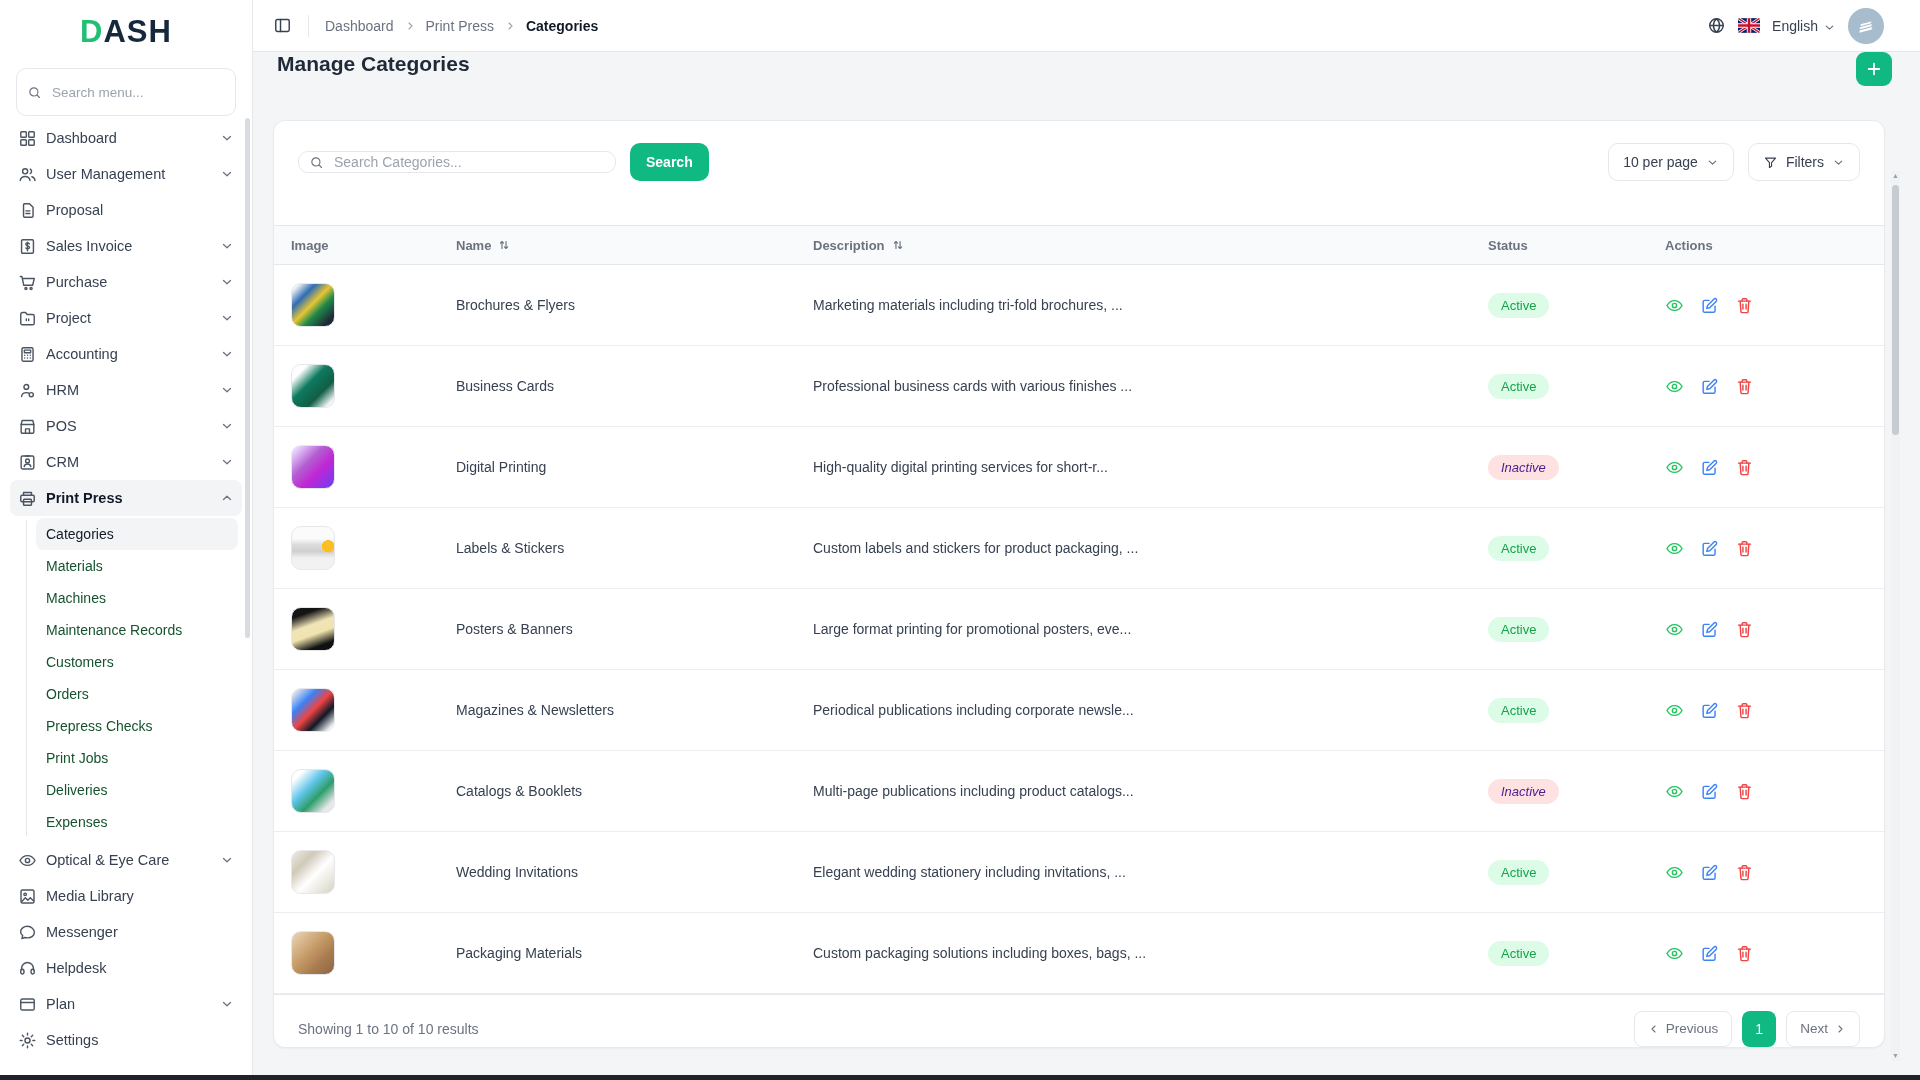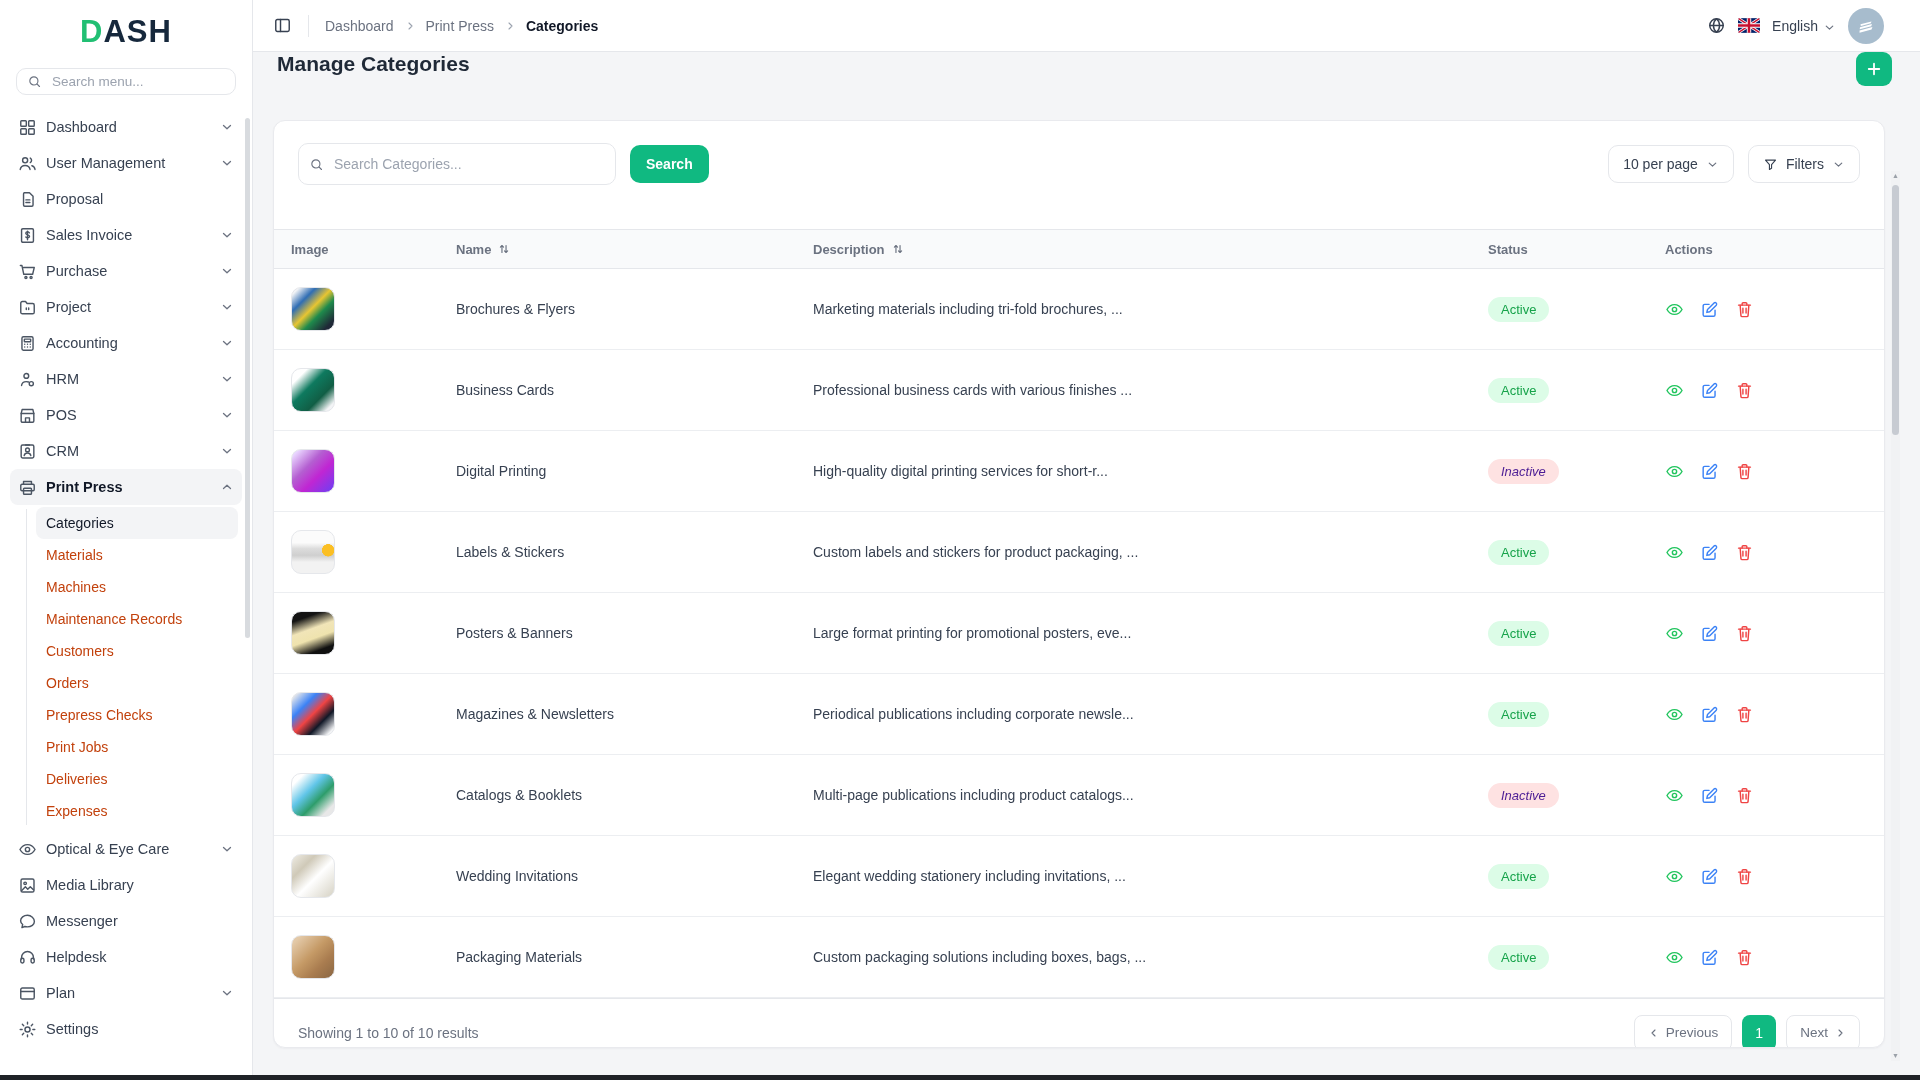"Search menu..." .menu-search { height: 27px -> 48px; margin: 4px 16px 14px -> 4px 16px 4px }
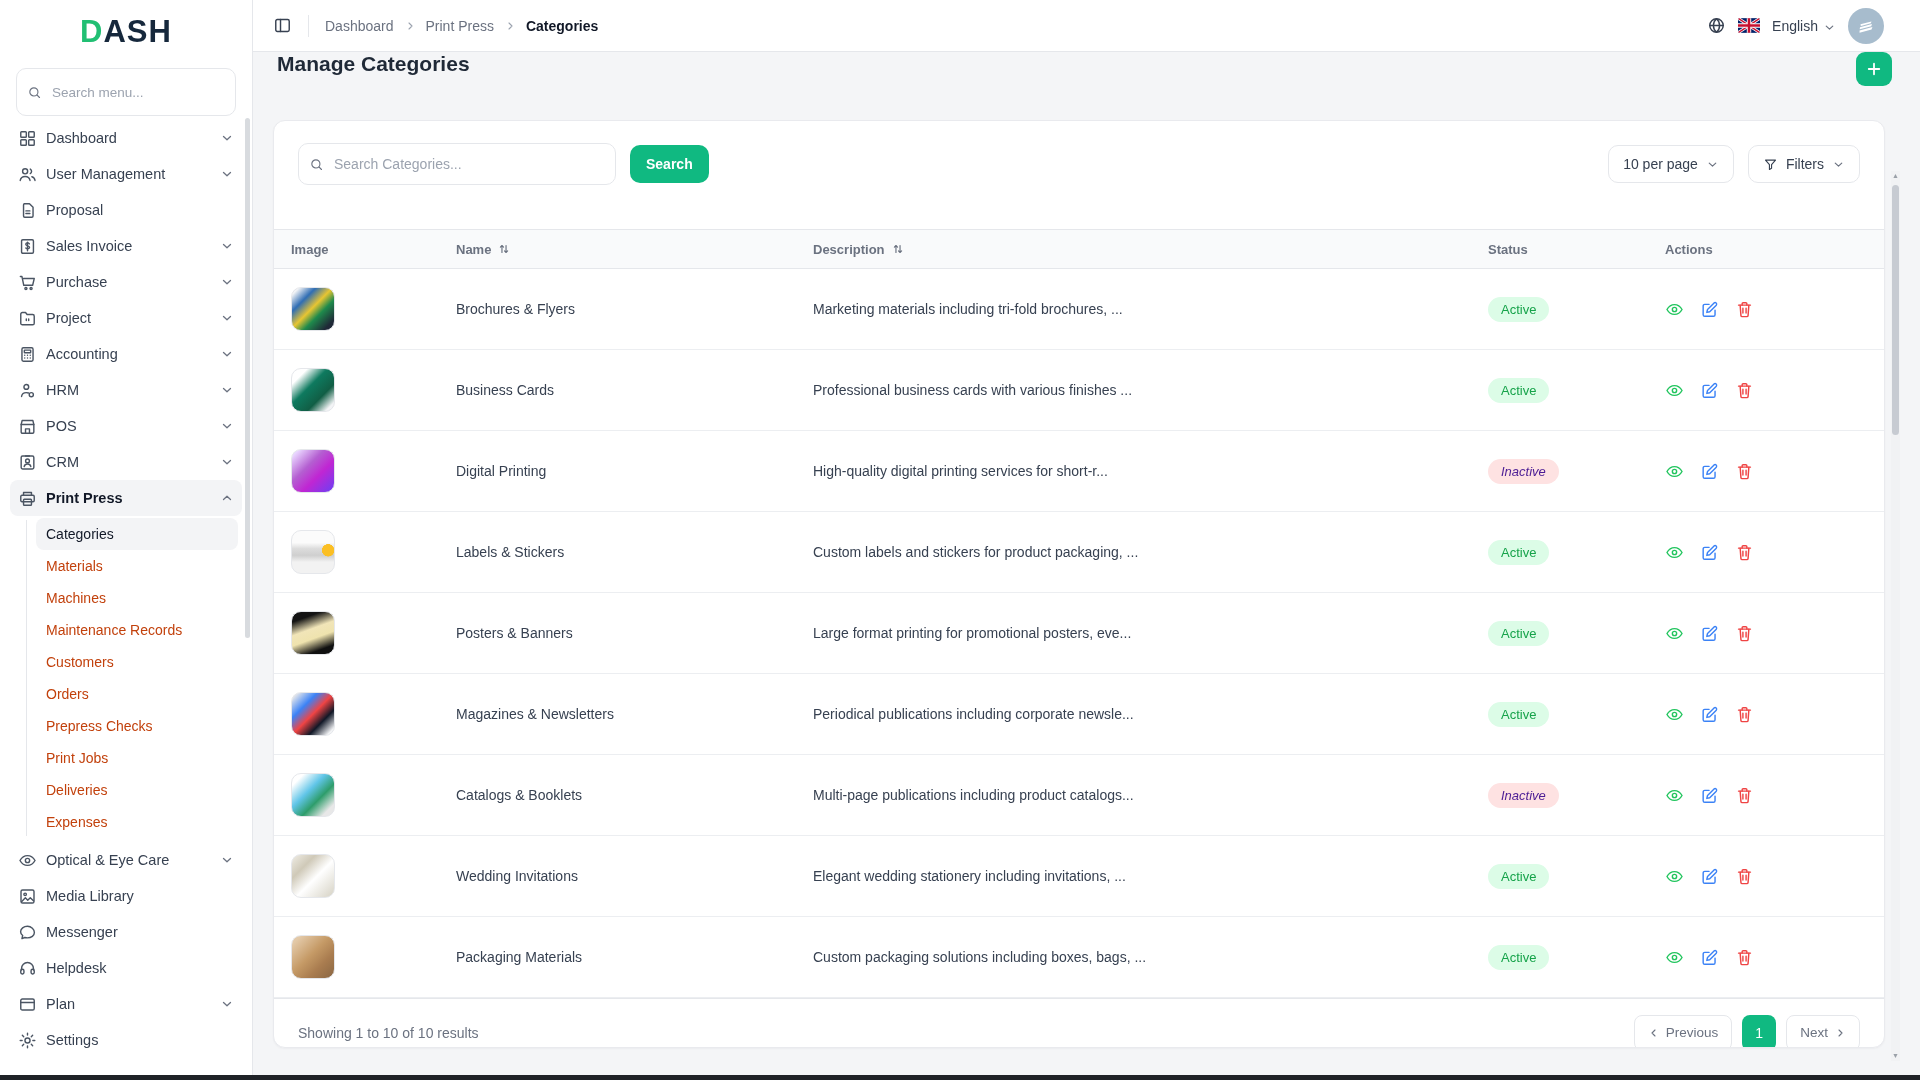"Search Categories..." .search-box { height: 42px -> 22px }
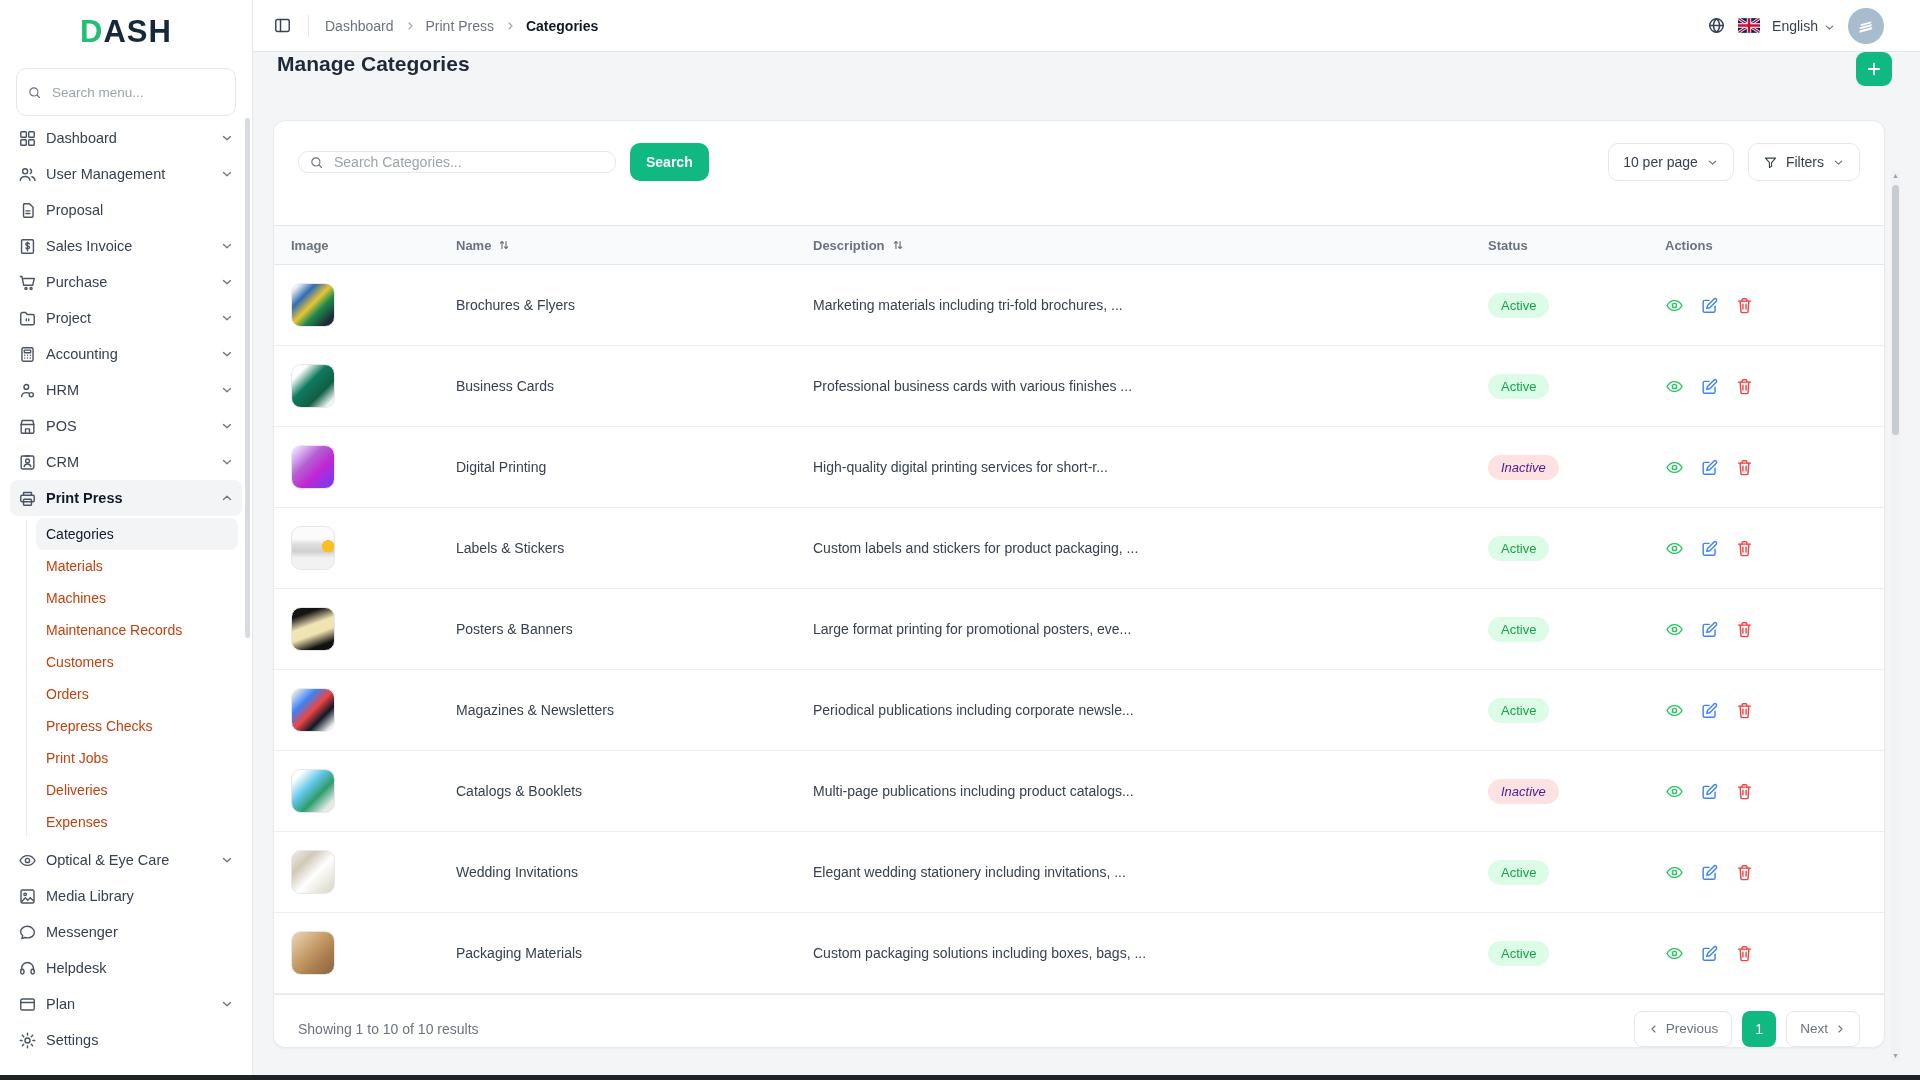"Materials" .sub-item { color: #c2410c -> #14532d }
